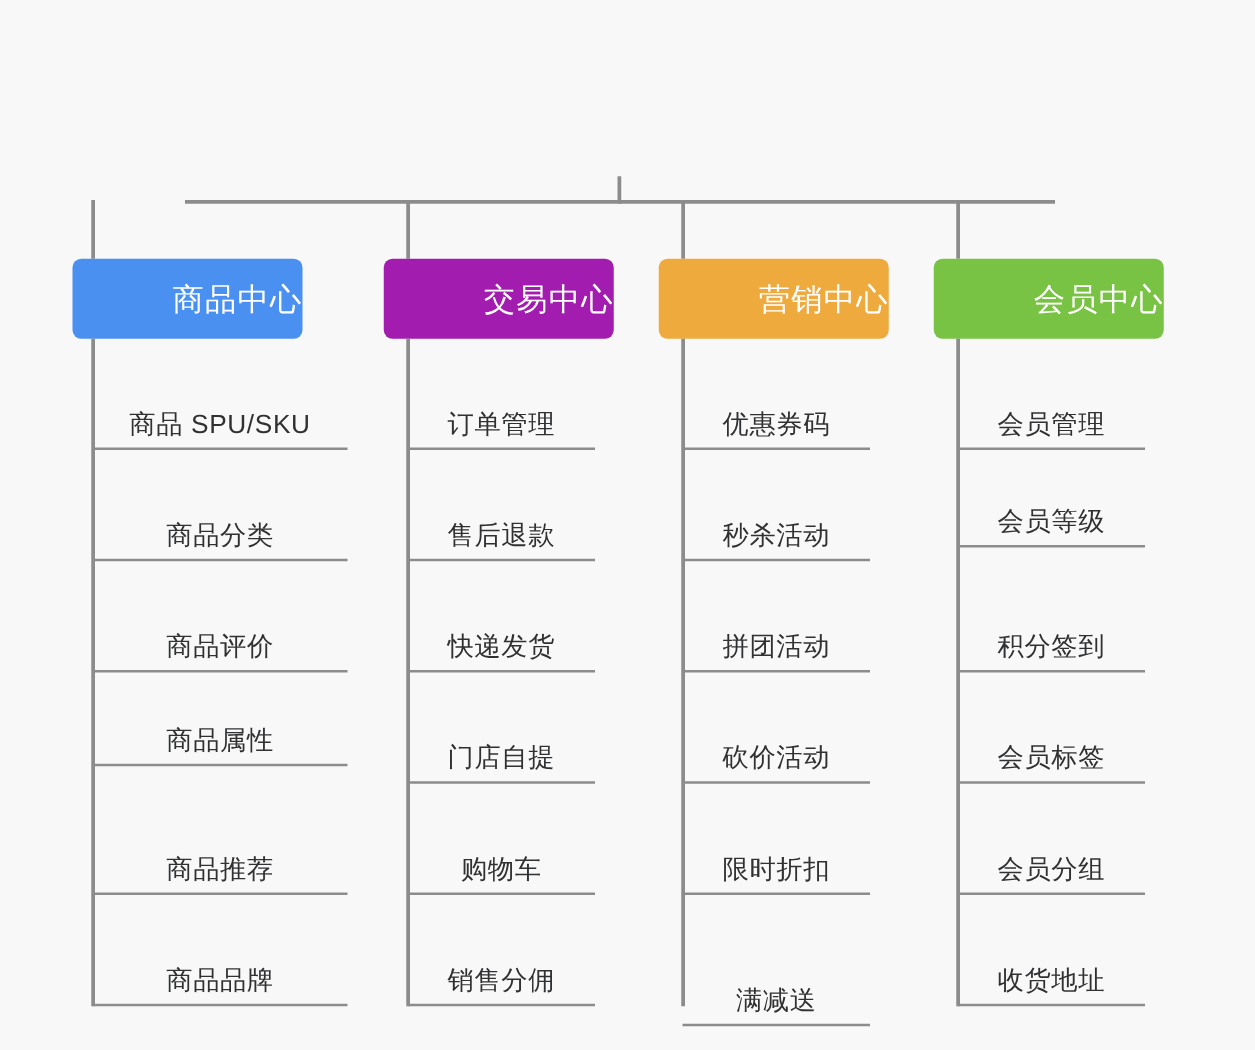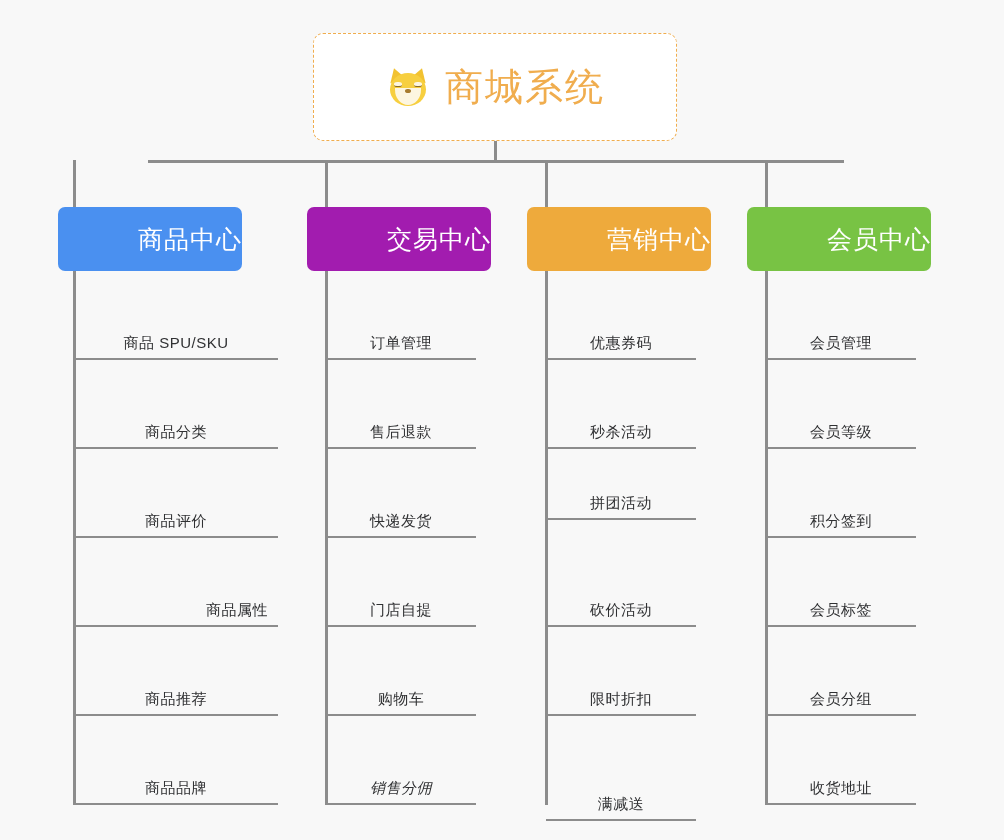"商城系统" div.root-node { html: <div> <span> <span> <span></span> <span></span> <span></span> <span></span> <span></span> <span></span> <span></span> </span> </span> <span>商城系统</span> </div> -> none }
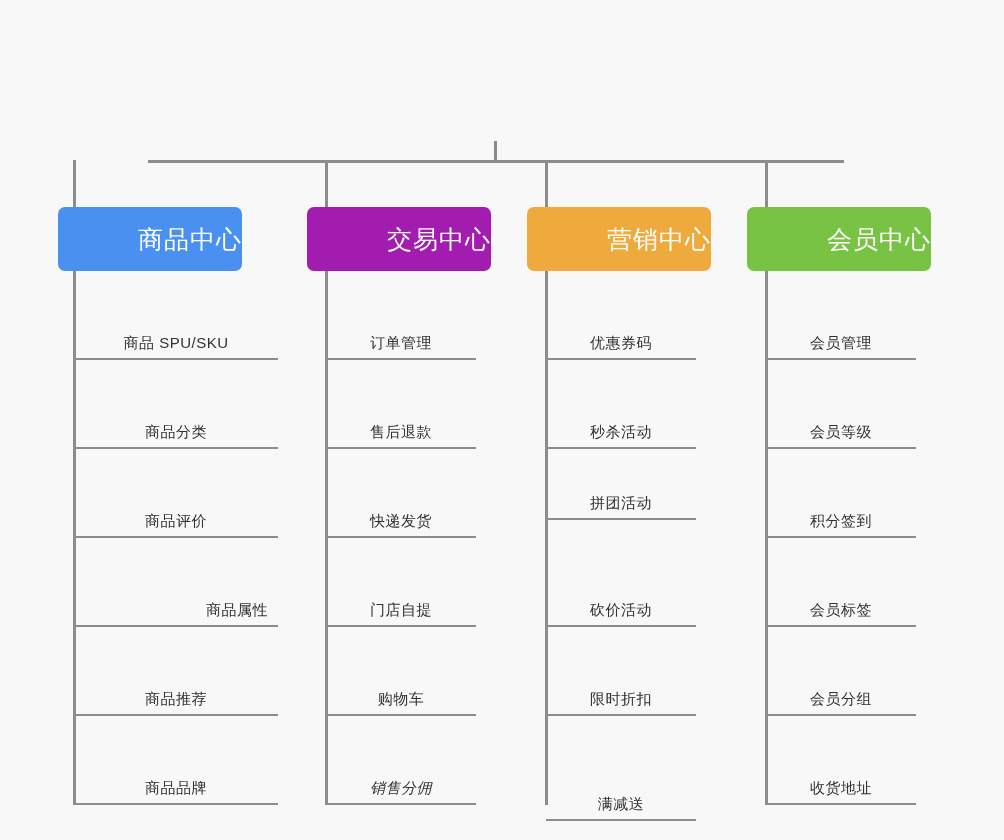"商品 SPU/SKU" .leaf-label { font-size: 15px -> 21px }
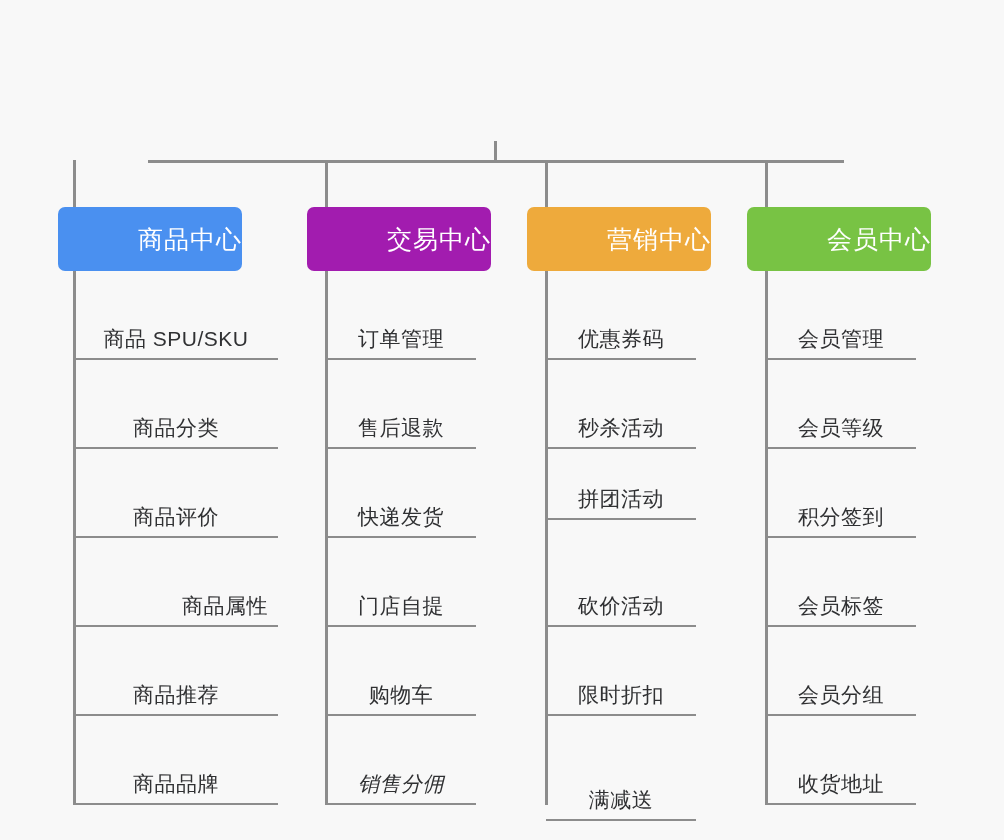"会员等级" div.leaf { top: 89px -> 78px }
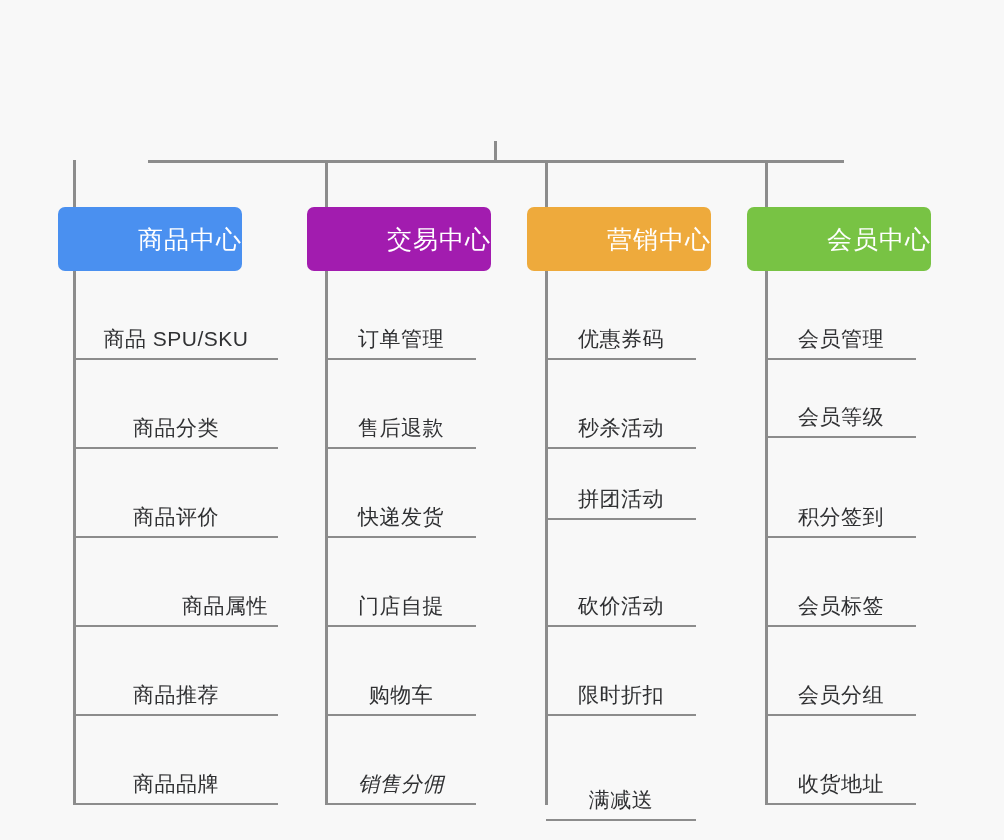"拼团活动" div.leaf { top: 160px -> 178px }
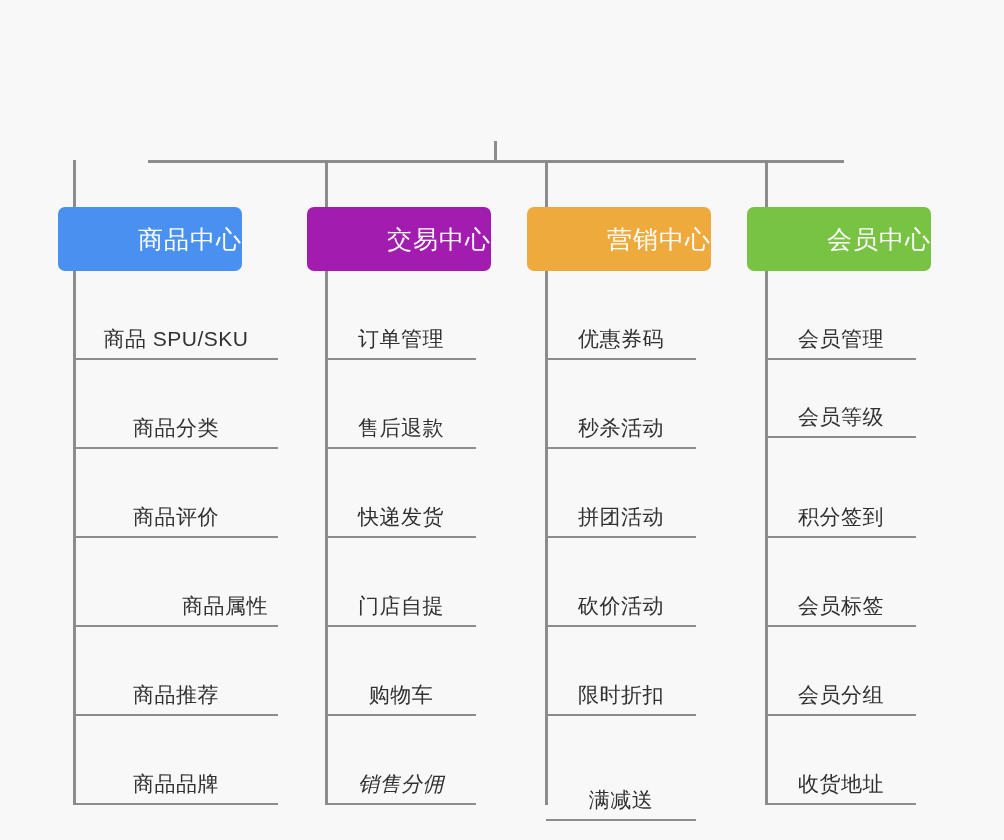"商品属性" div.leaf { justify-content: flex-end -> none; top: 267px -> 253px }
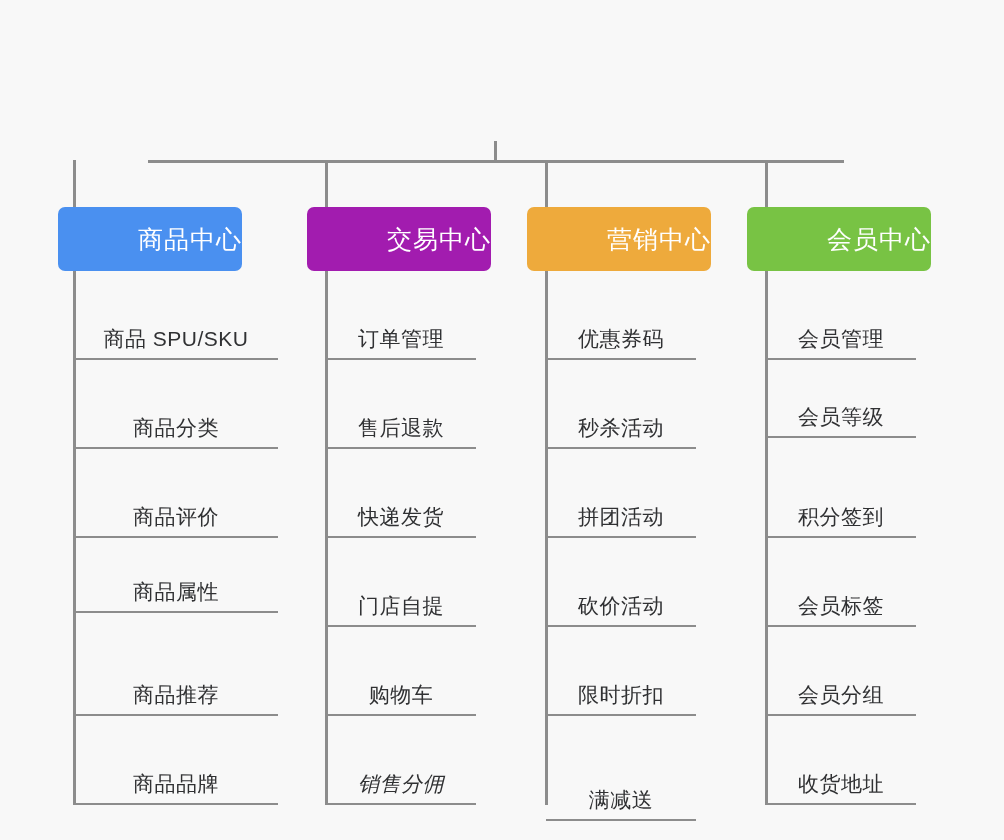"销售分佣" div.leaf { font-style: italic -> none }
